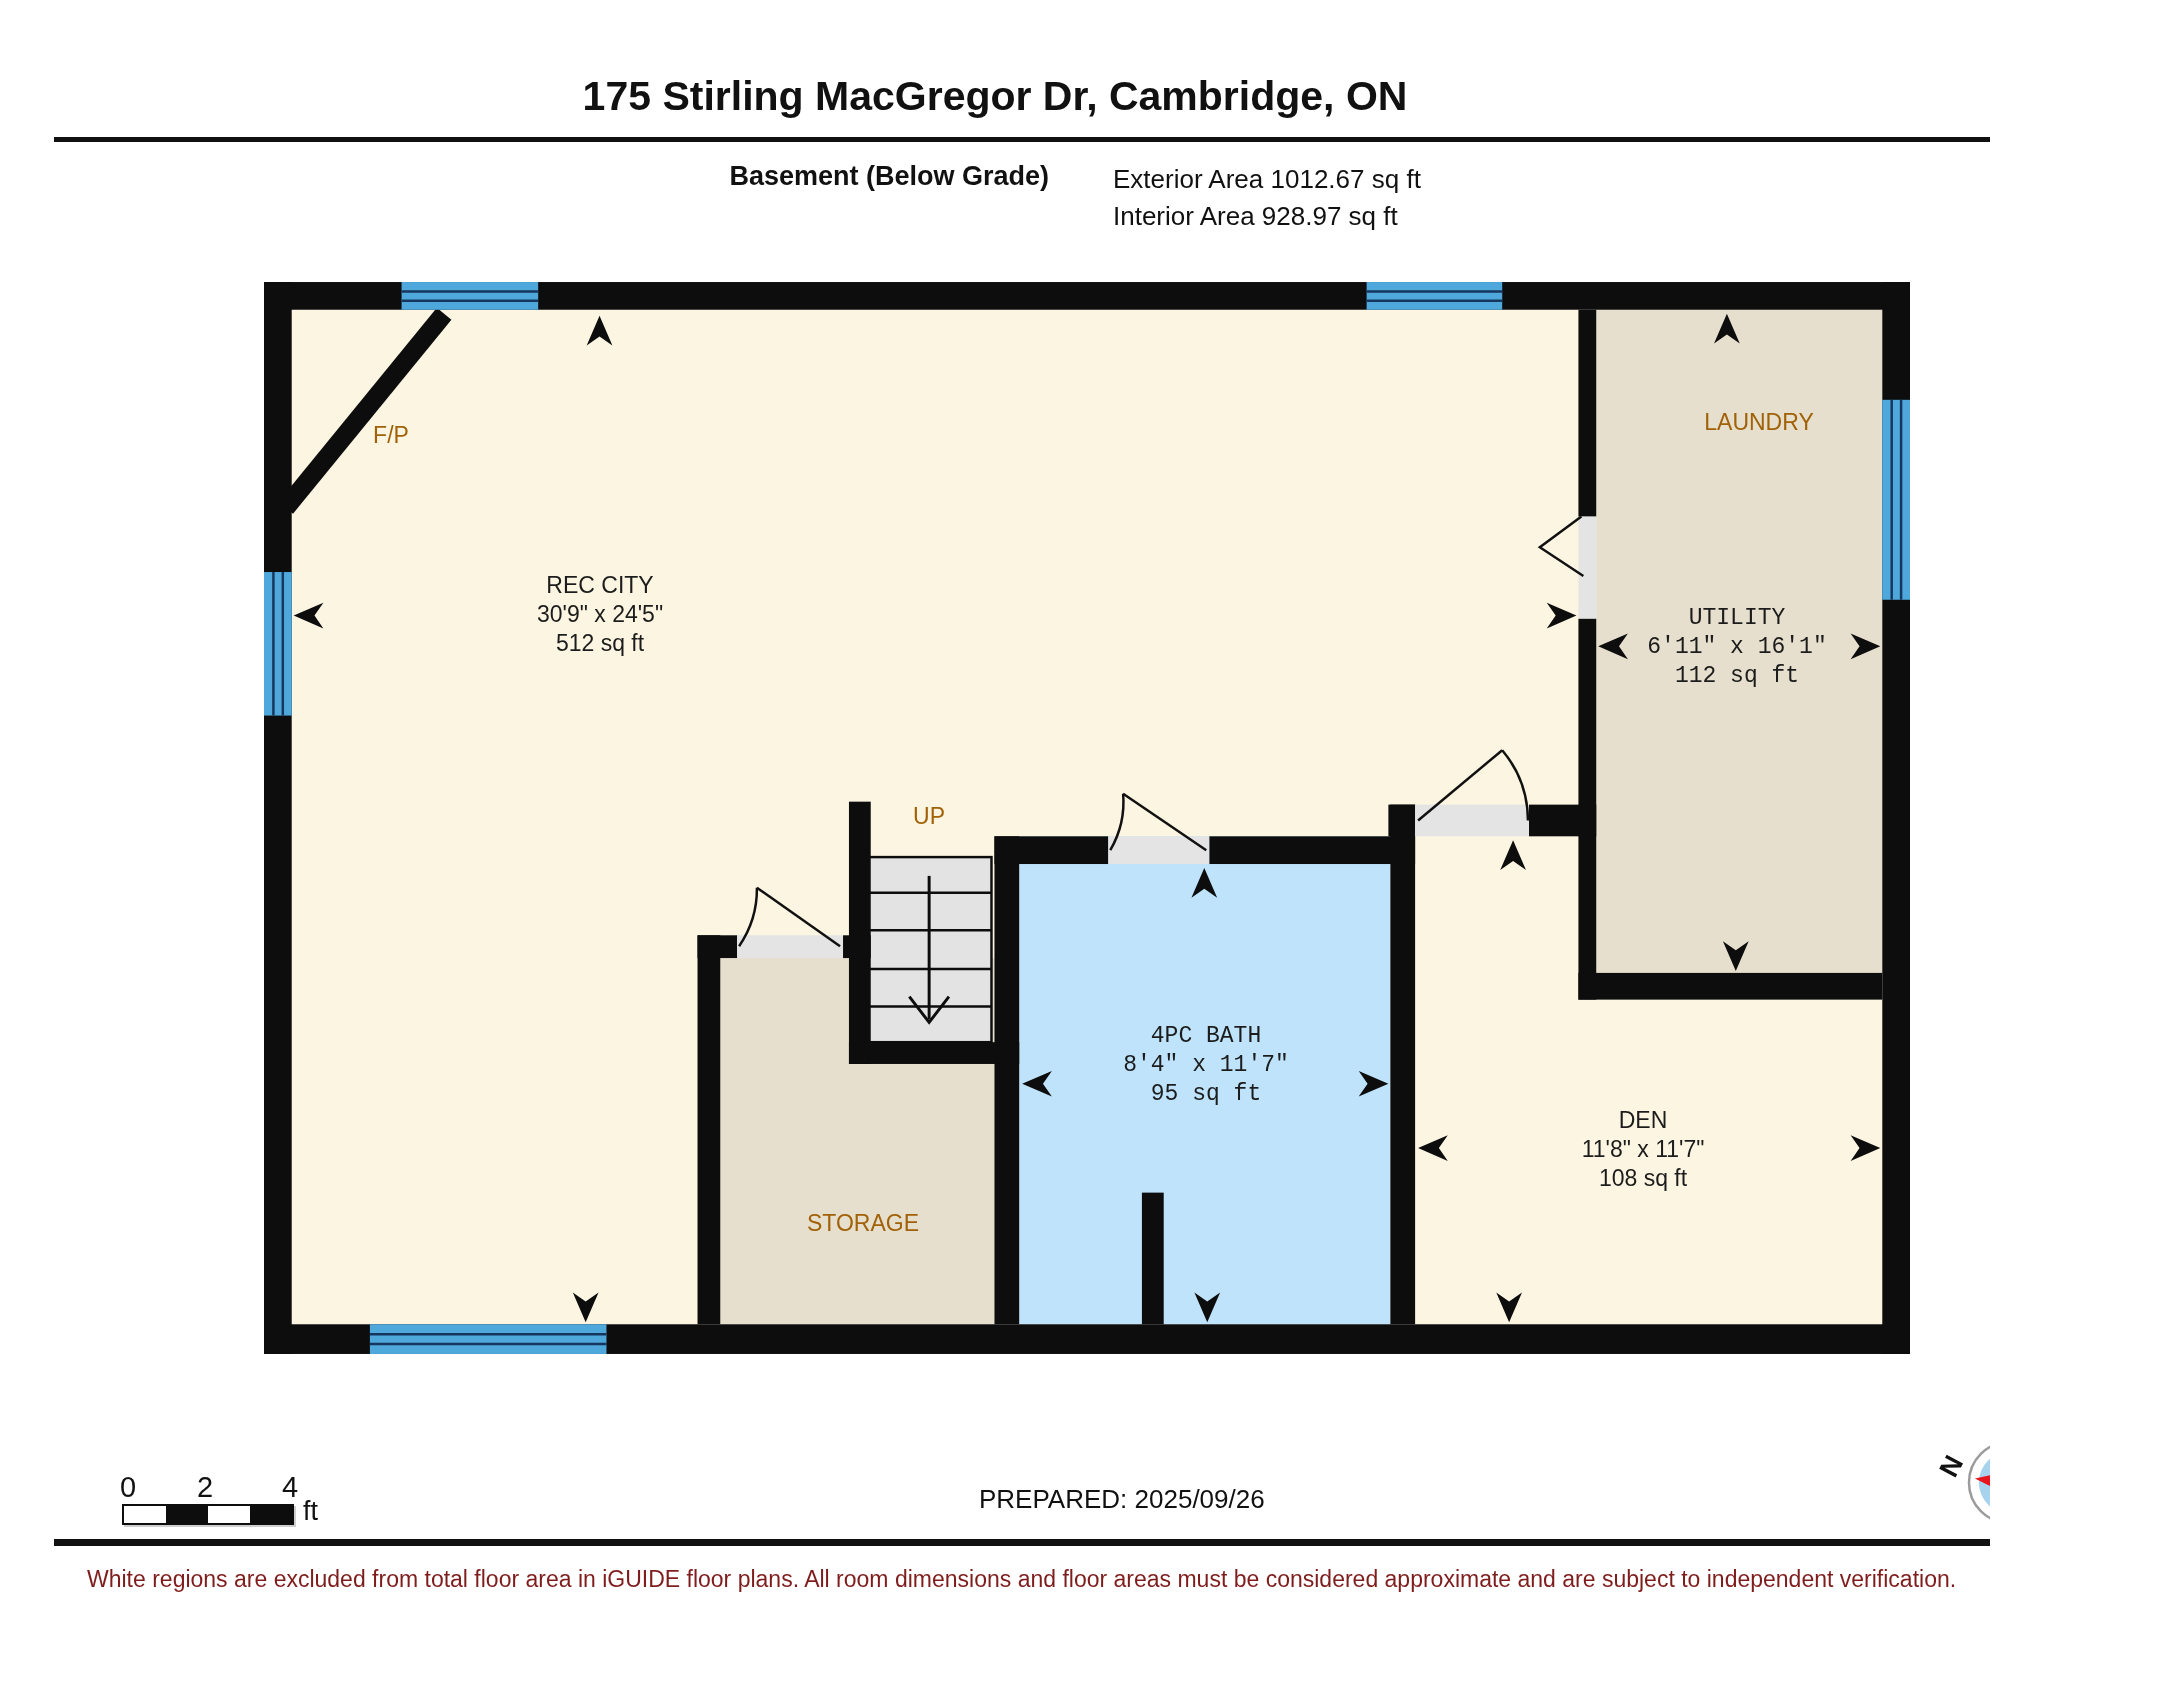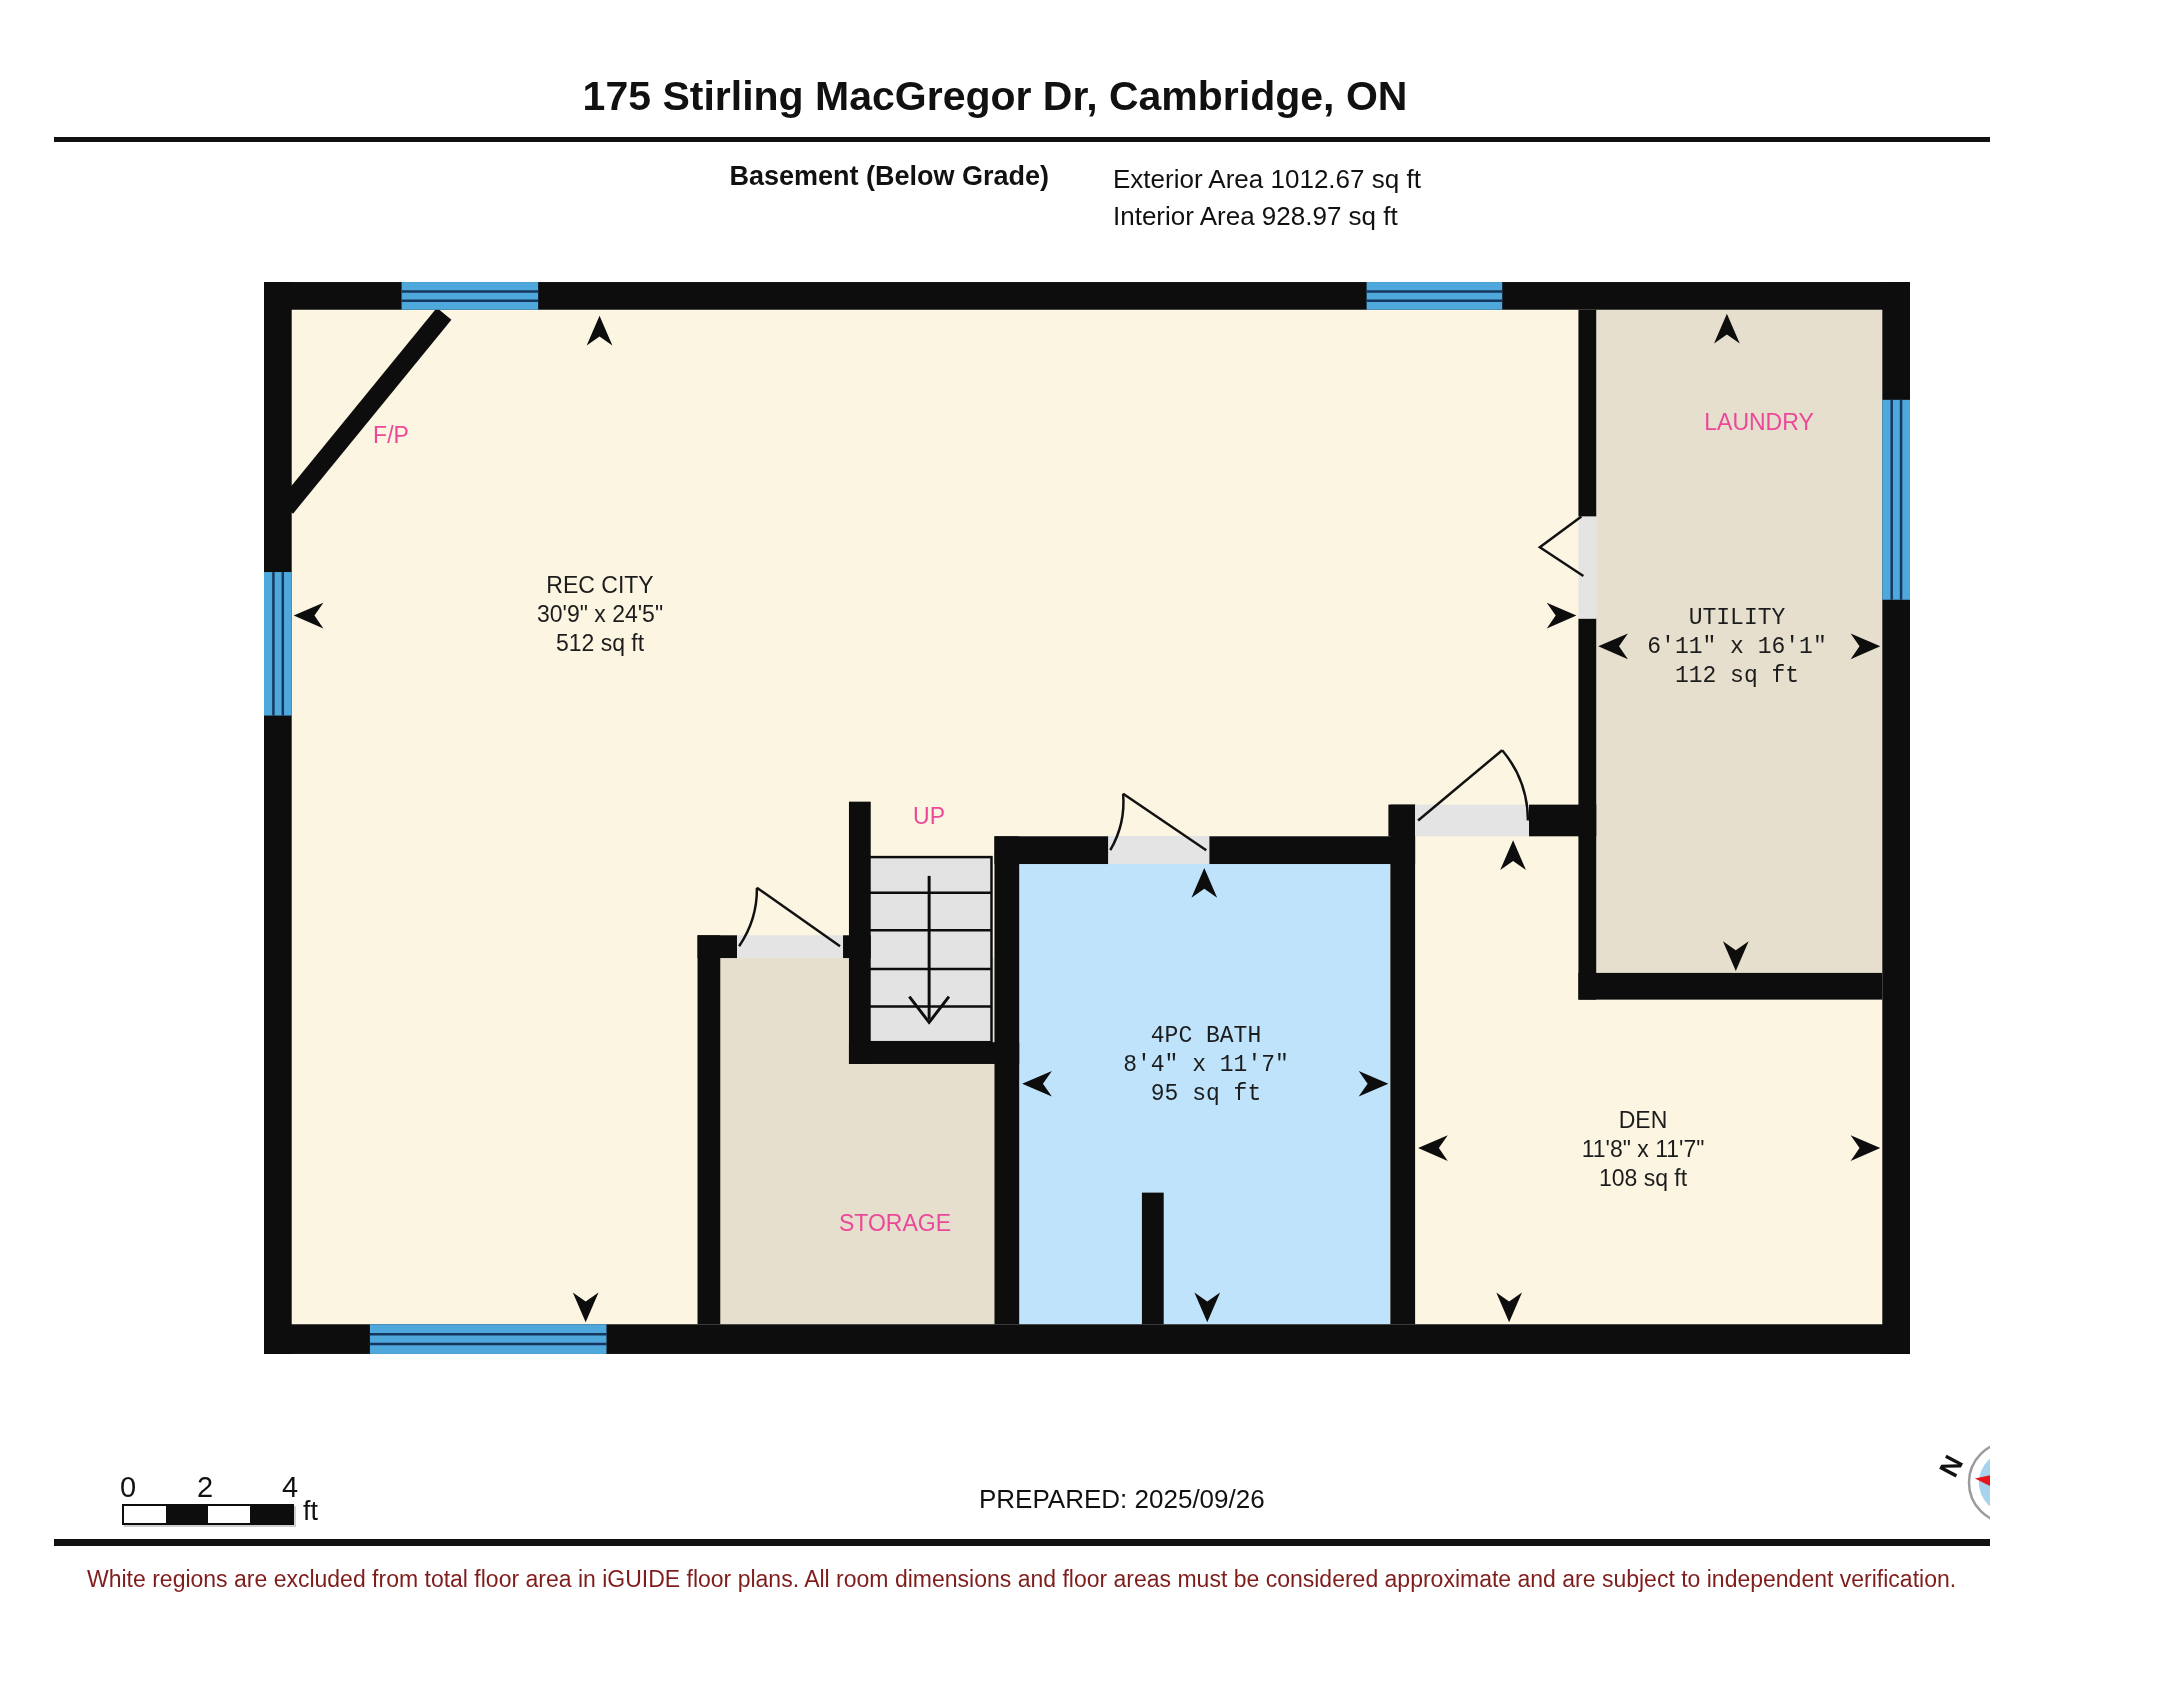"F/P" .small-label { color: #ec4899 -> #a16207 }
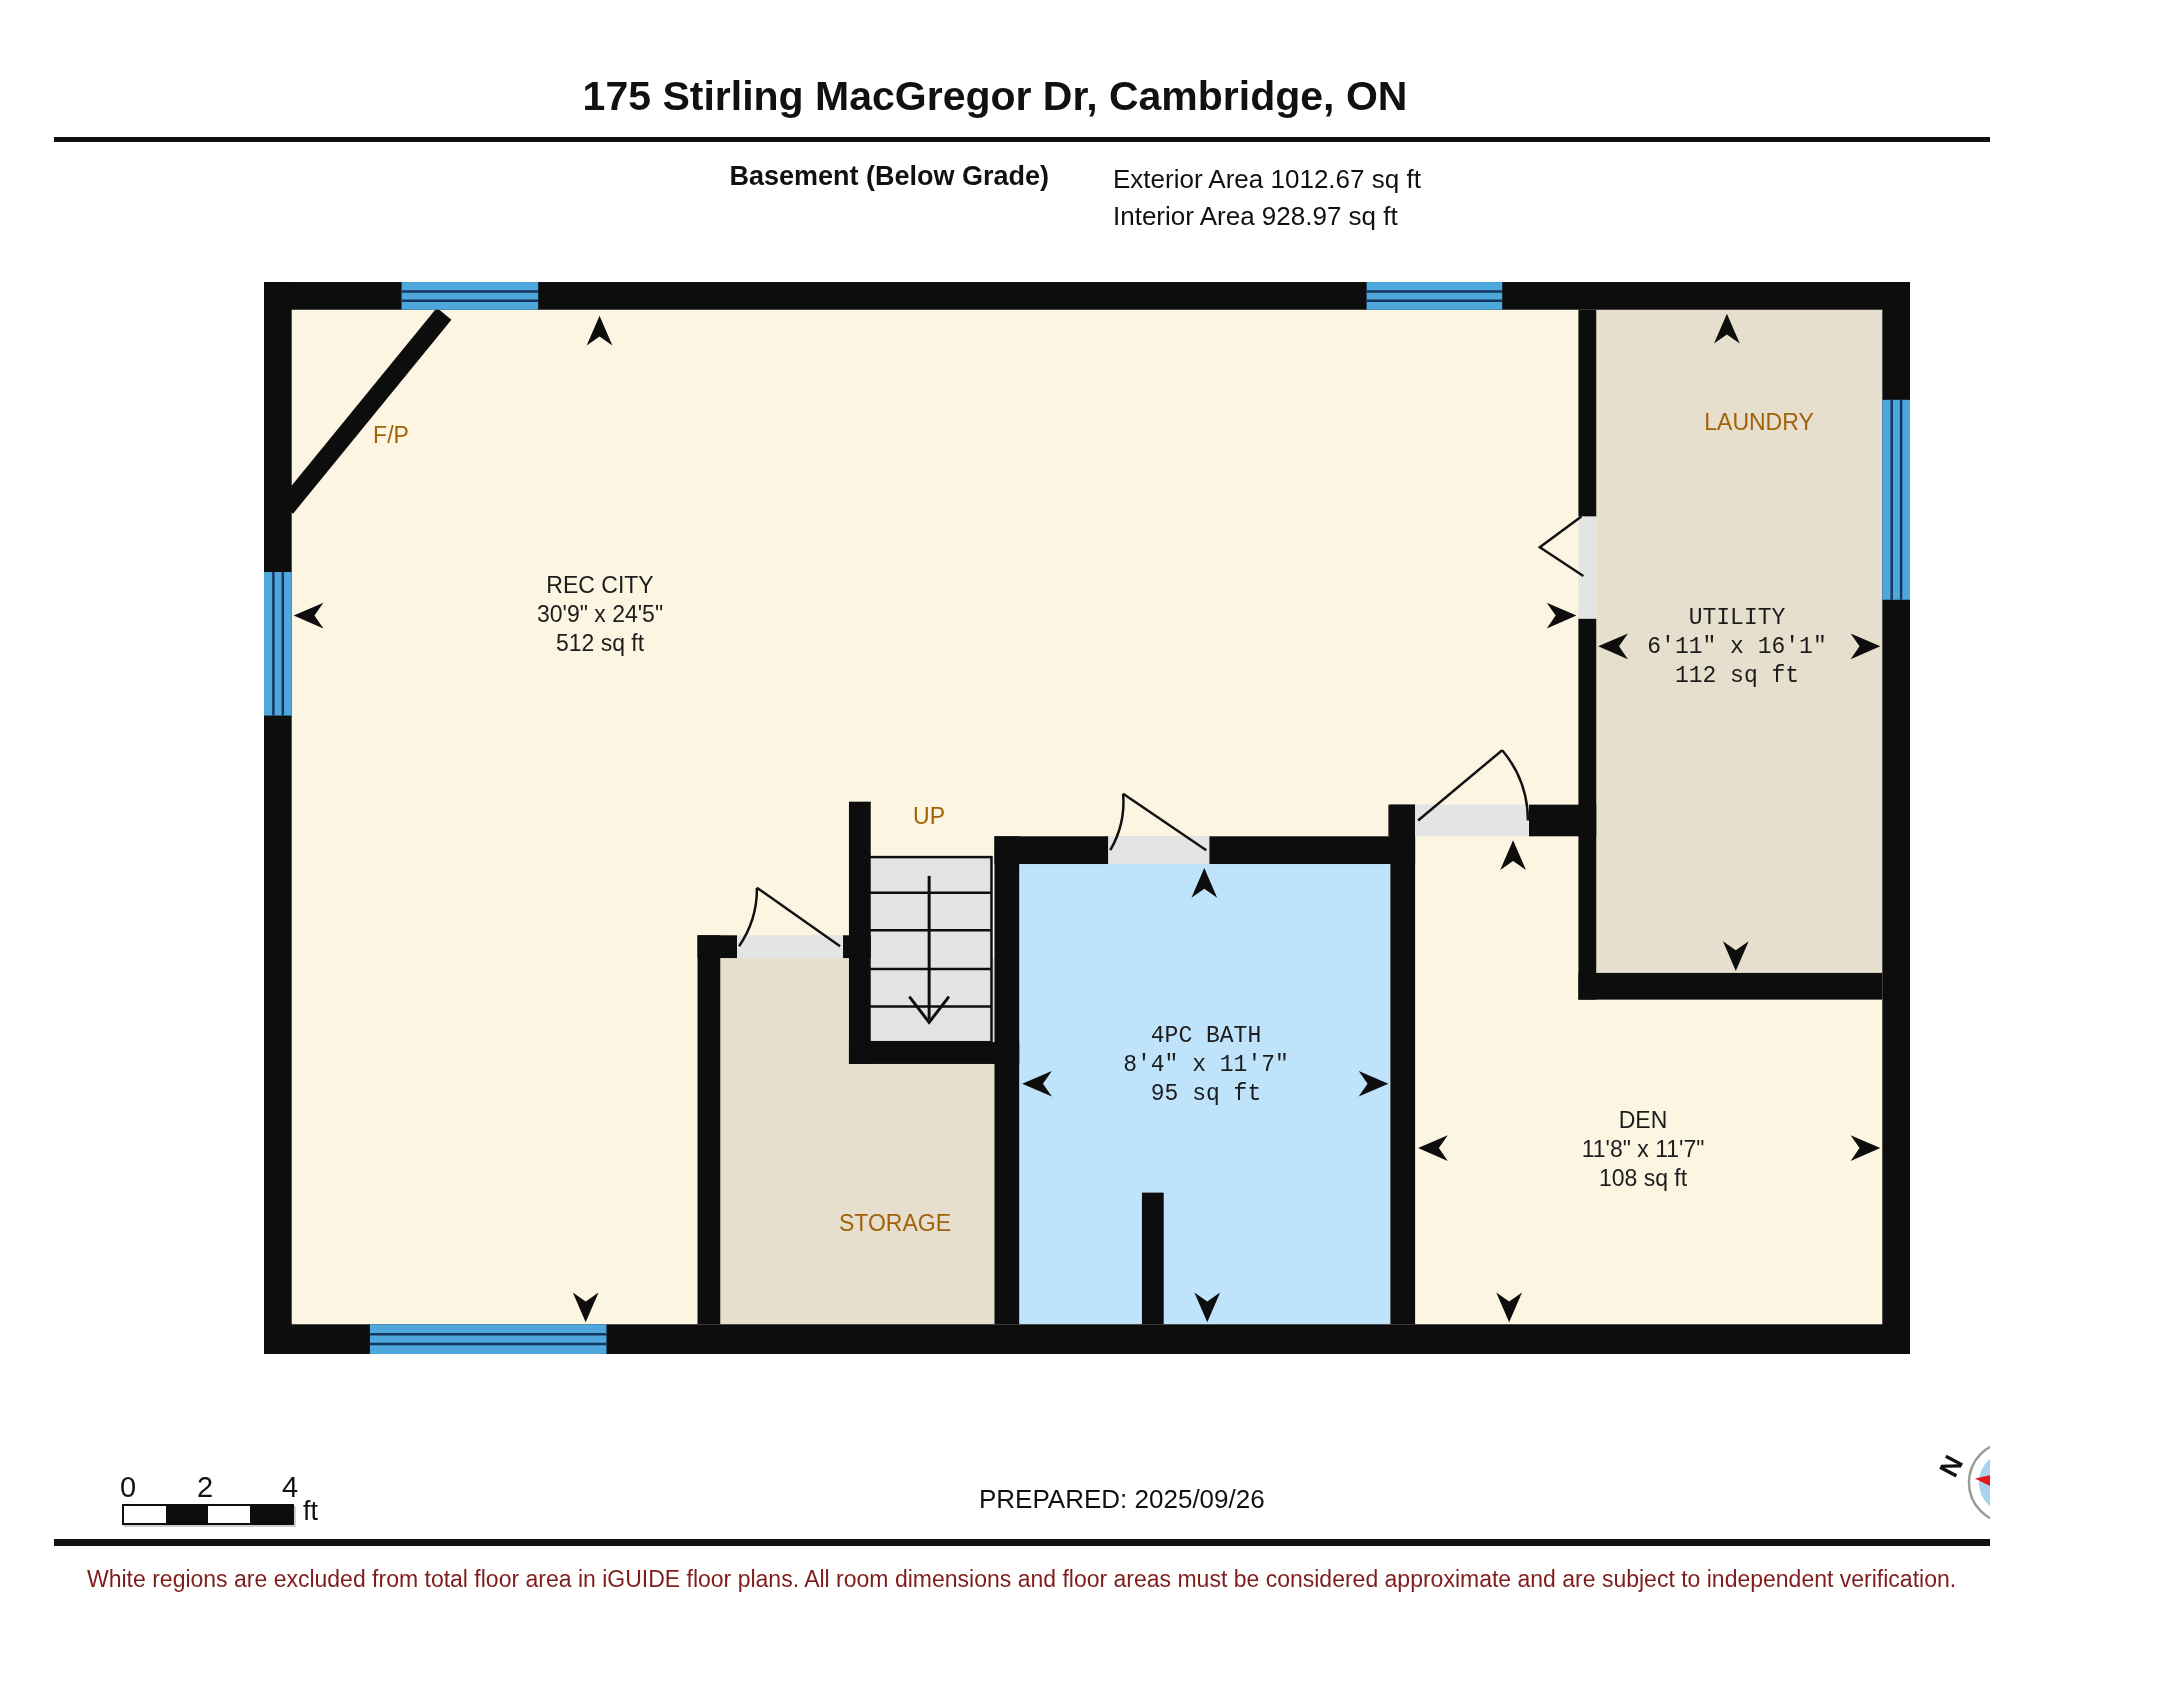"STORAGE" div.small-label { margin-left: 32px -> none }
